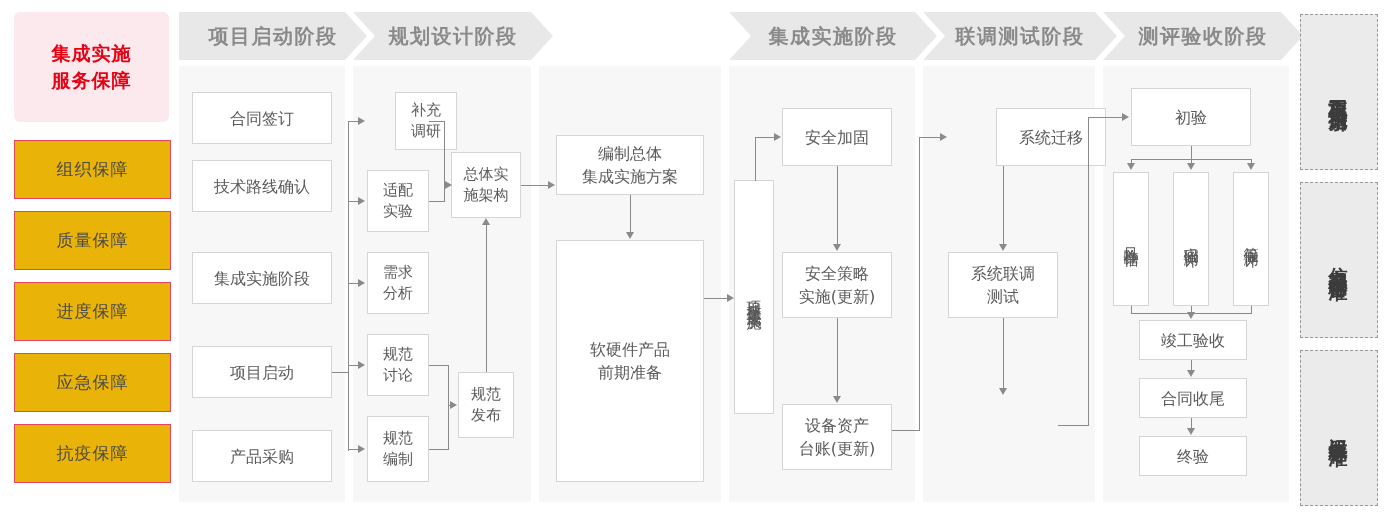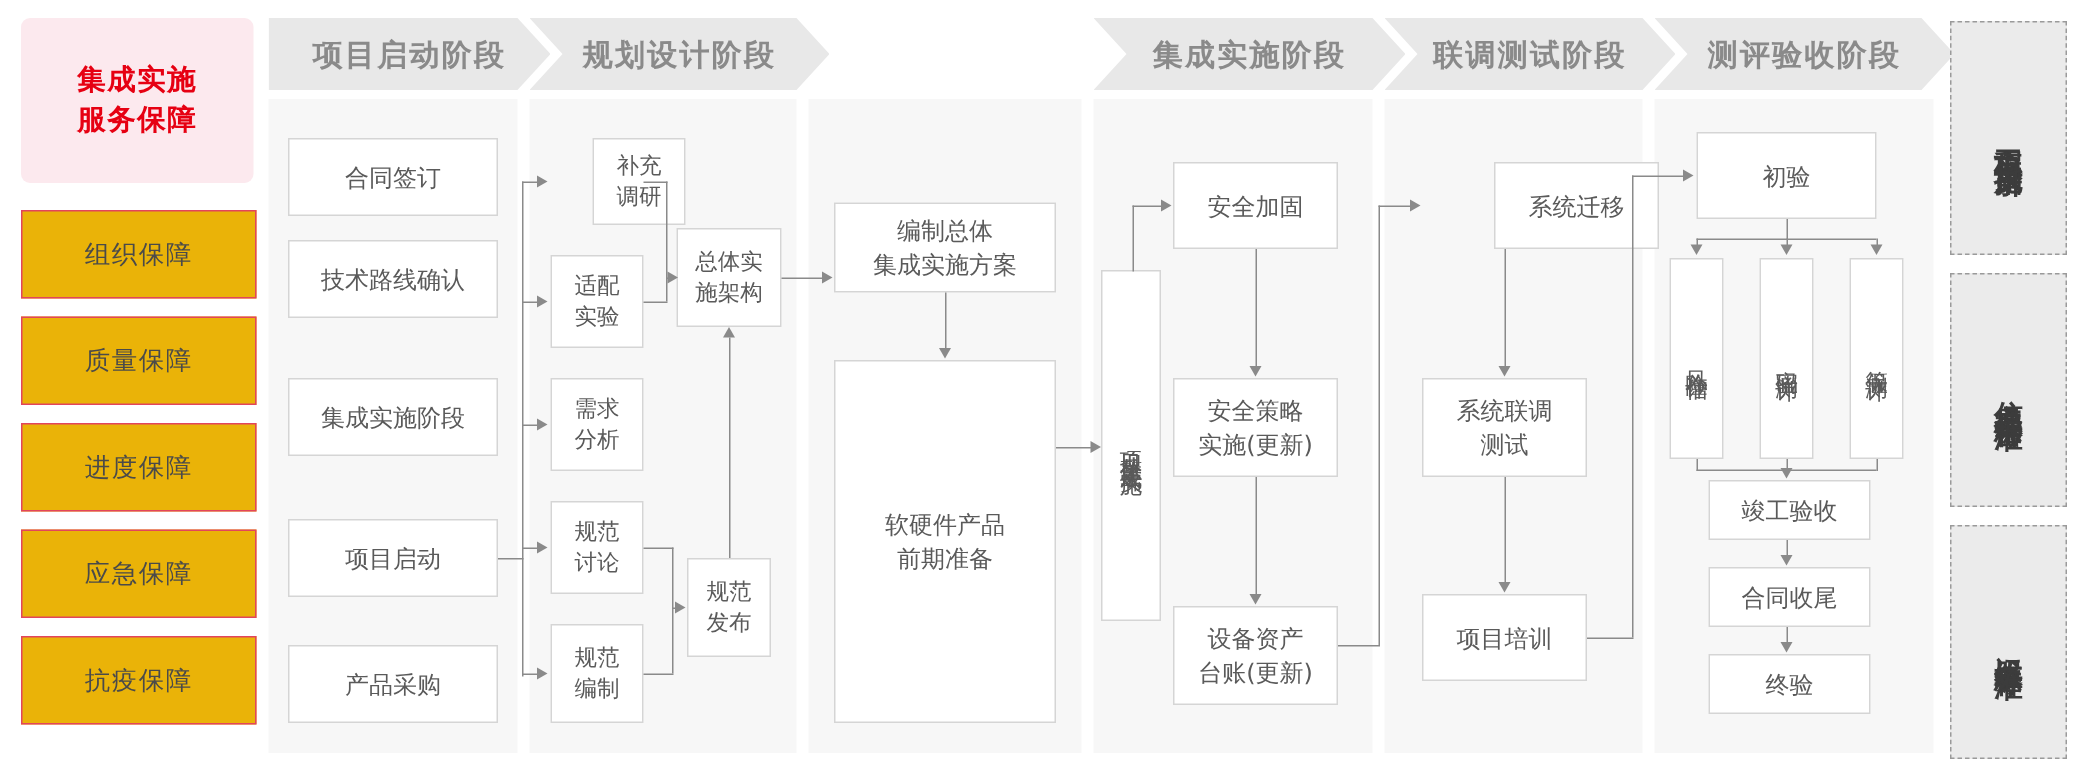"项目培训" div.node { html: <div> <span>项目培训</span> </div> -> none }
